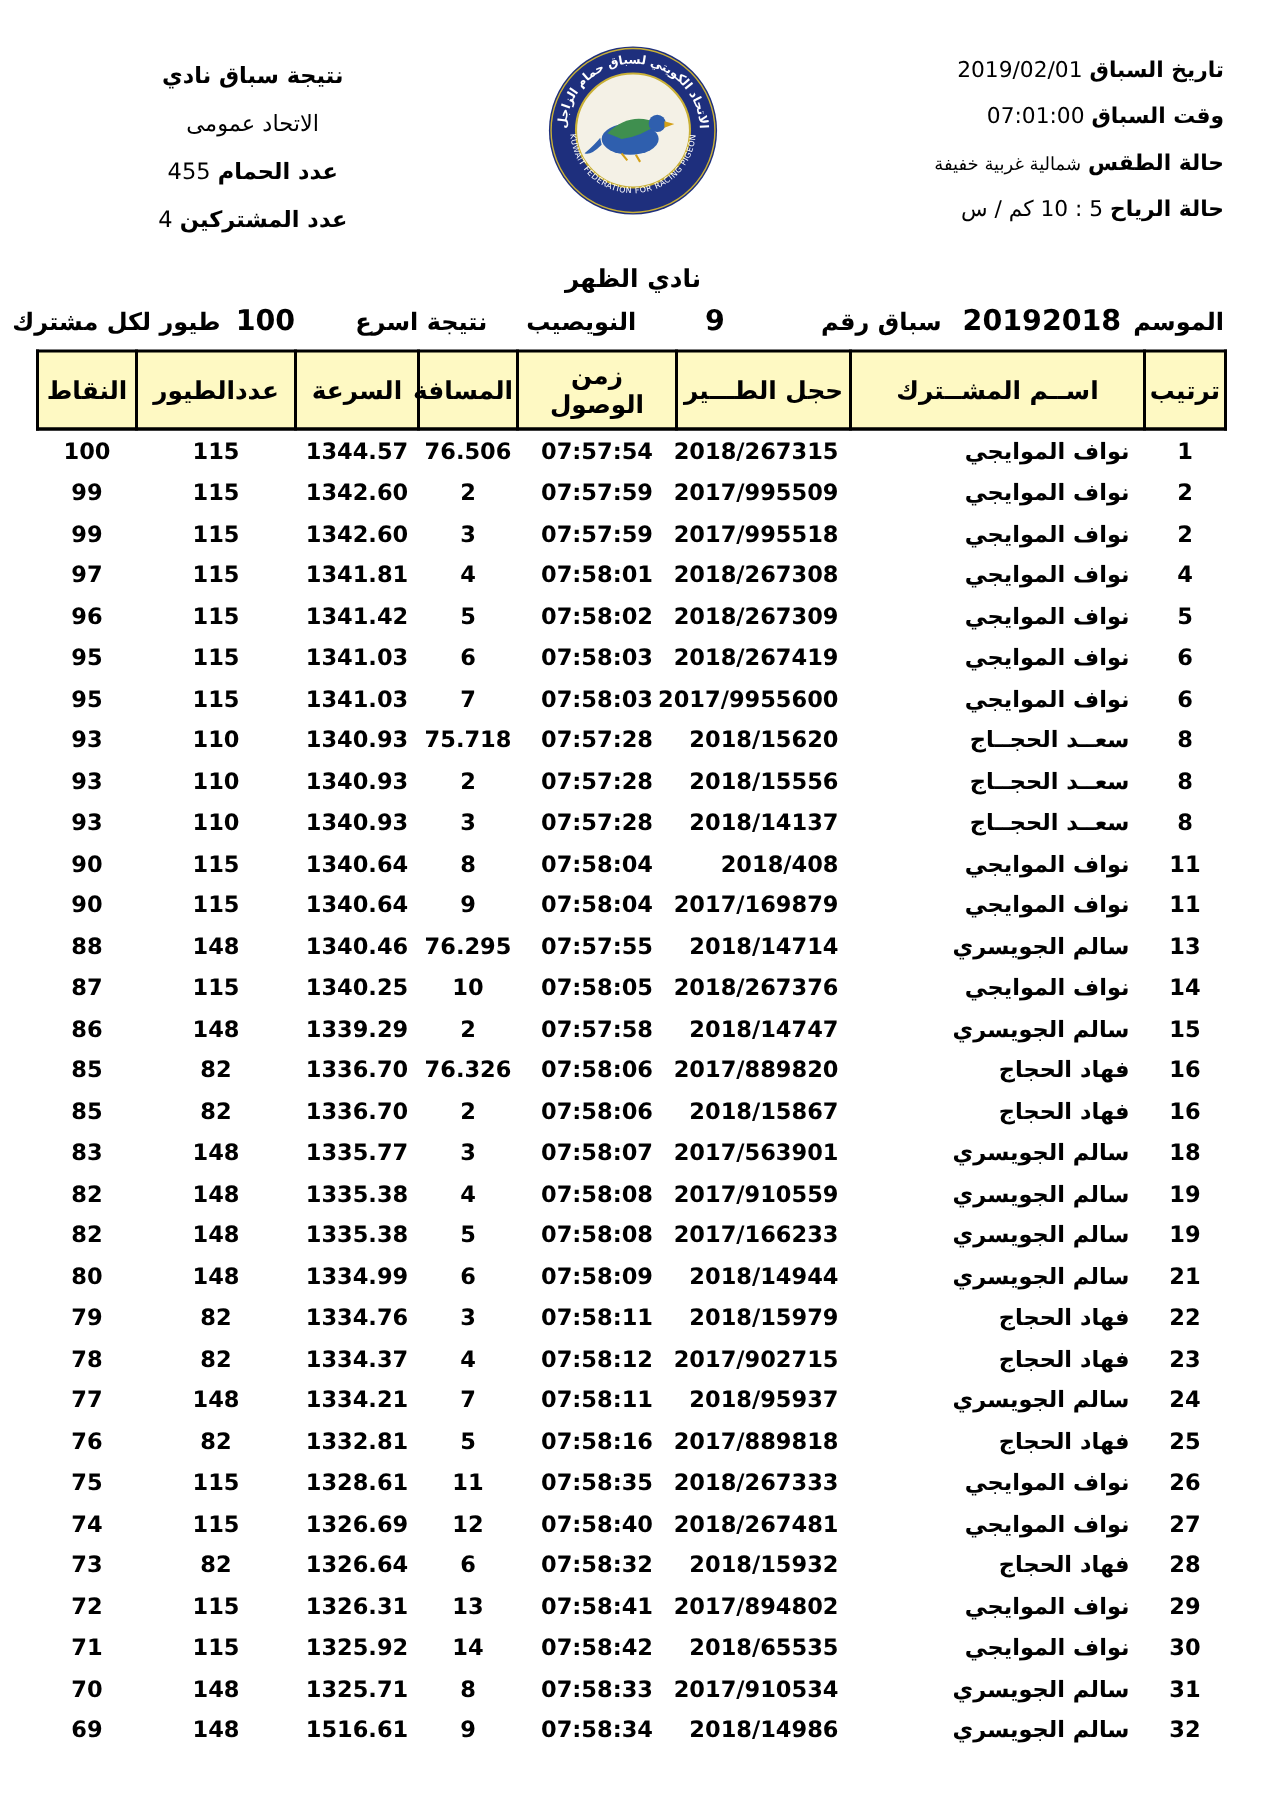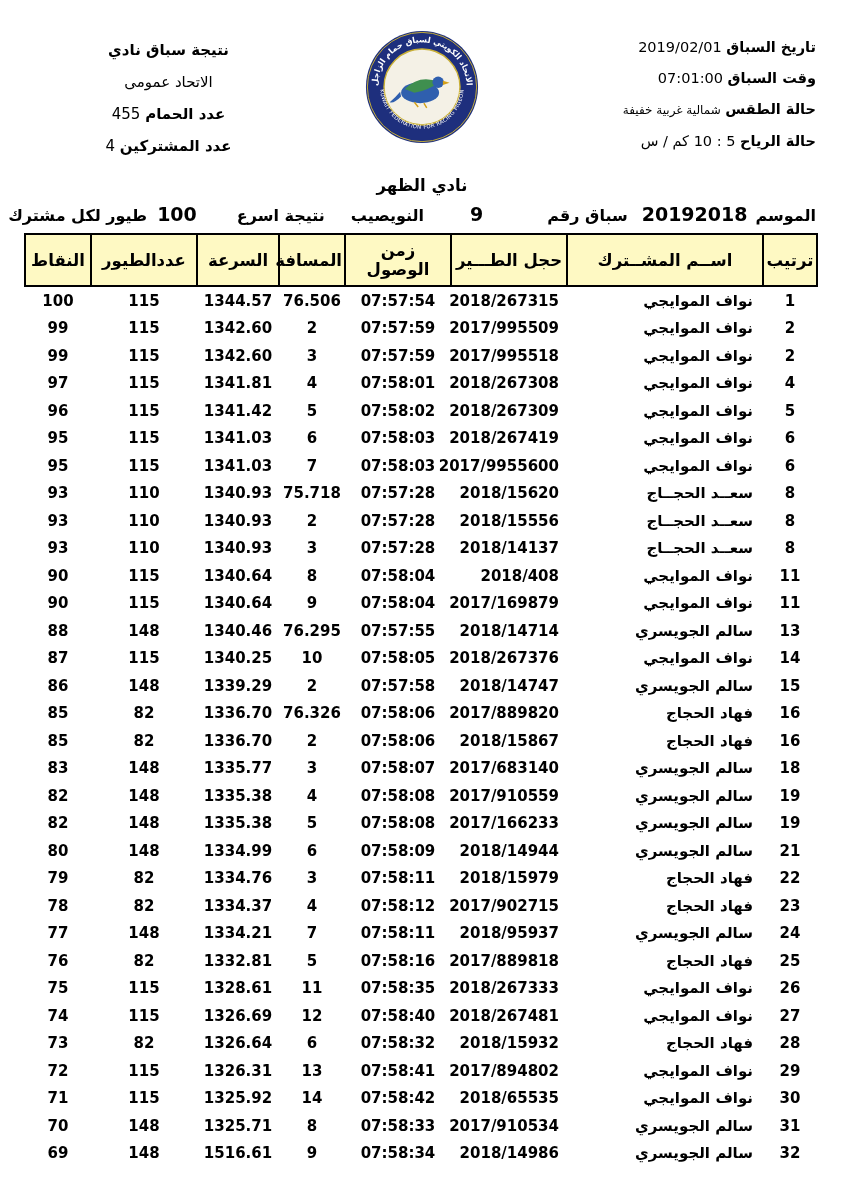"2017/683140" td.col-ring { text: 2017/683140 -> 2017/563901 }
